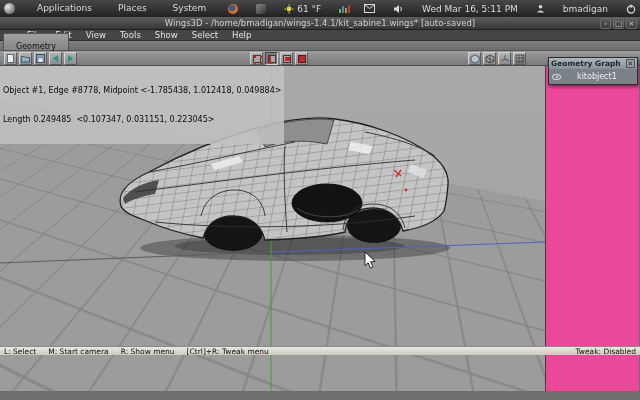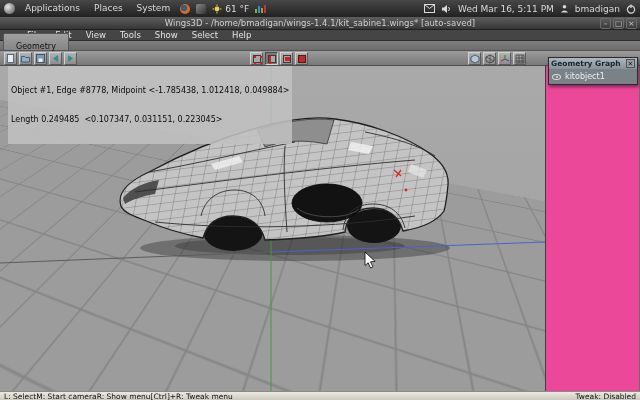"Applications" .panel-left,.panel-right { gap: 6px -> 18px }
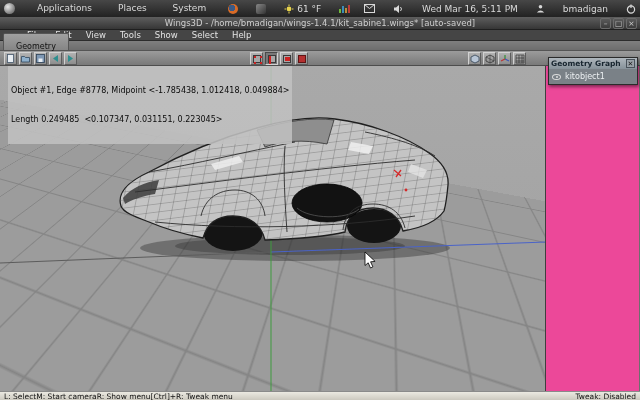"Wings3D -" .window { height: 383px -> 338px }
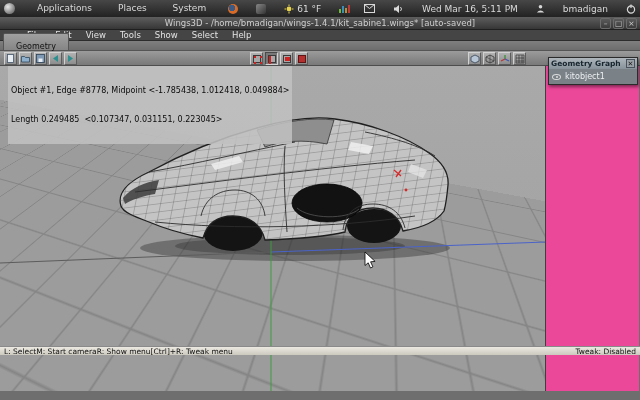"kitobject1" .geo-body { gap: 4px -> 16px }
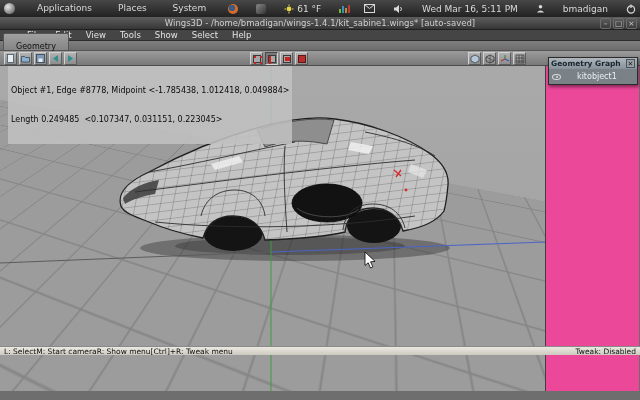"Object #1, Edge #8778, Midpoint" .info-box { left: 8px -> 0 }
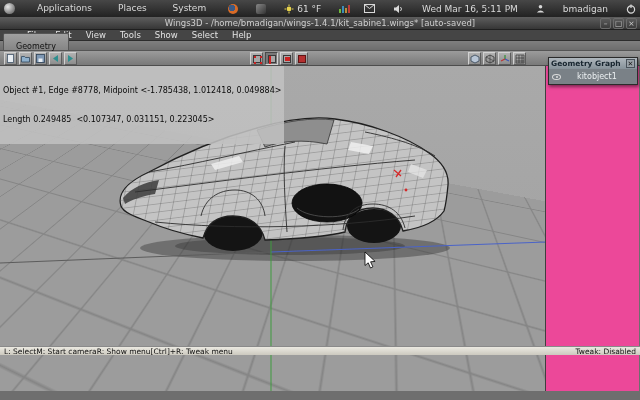"L: Select" .statusbar { gap: none -> 12px }
